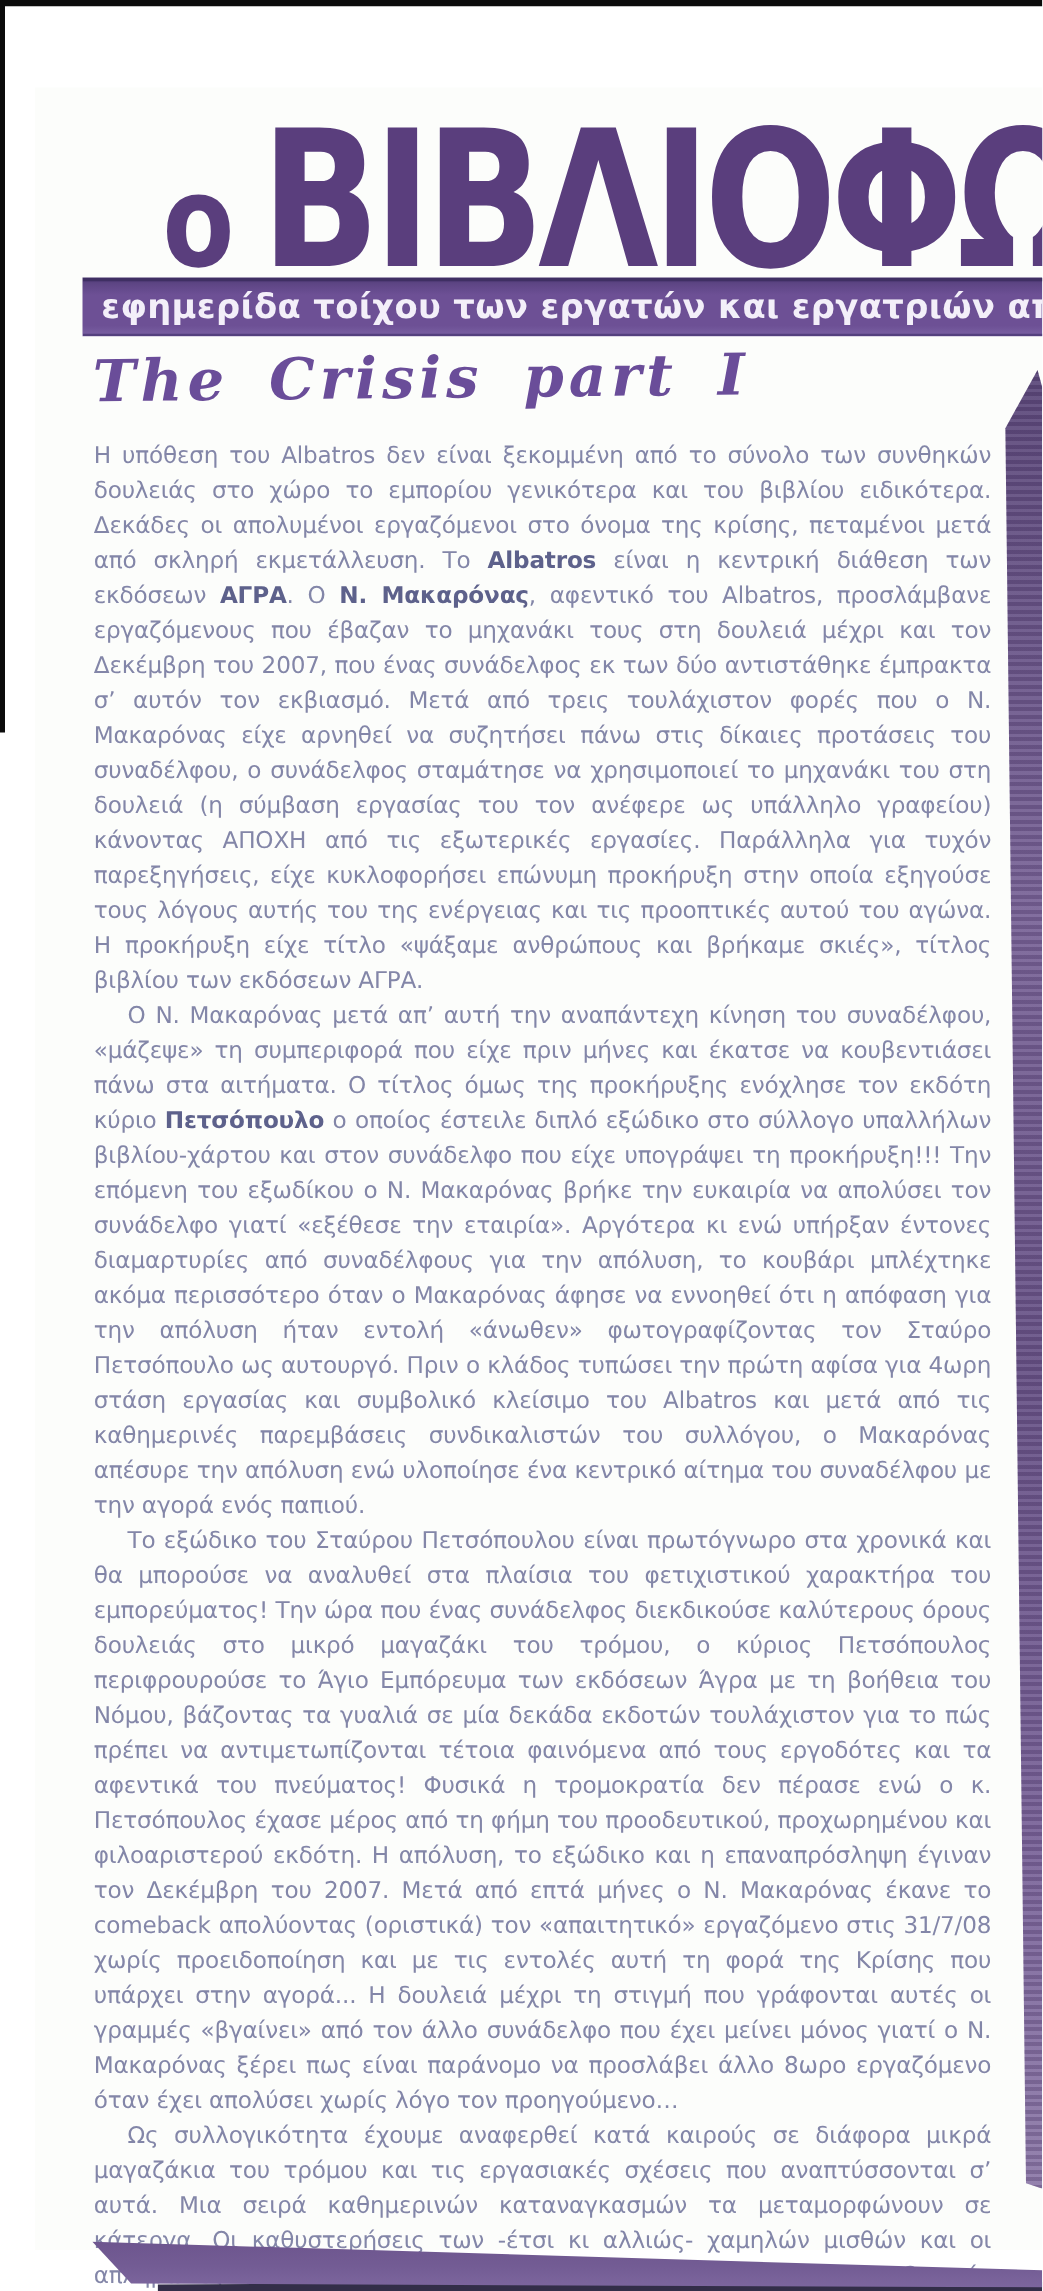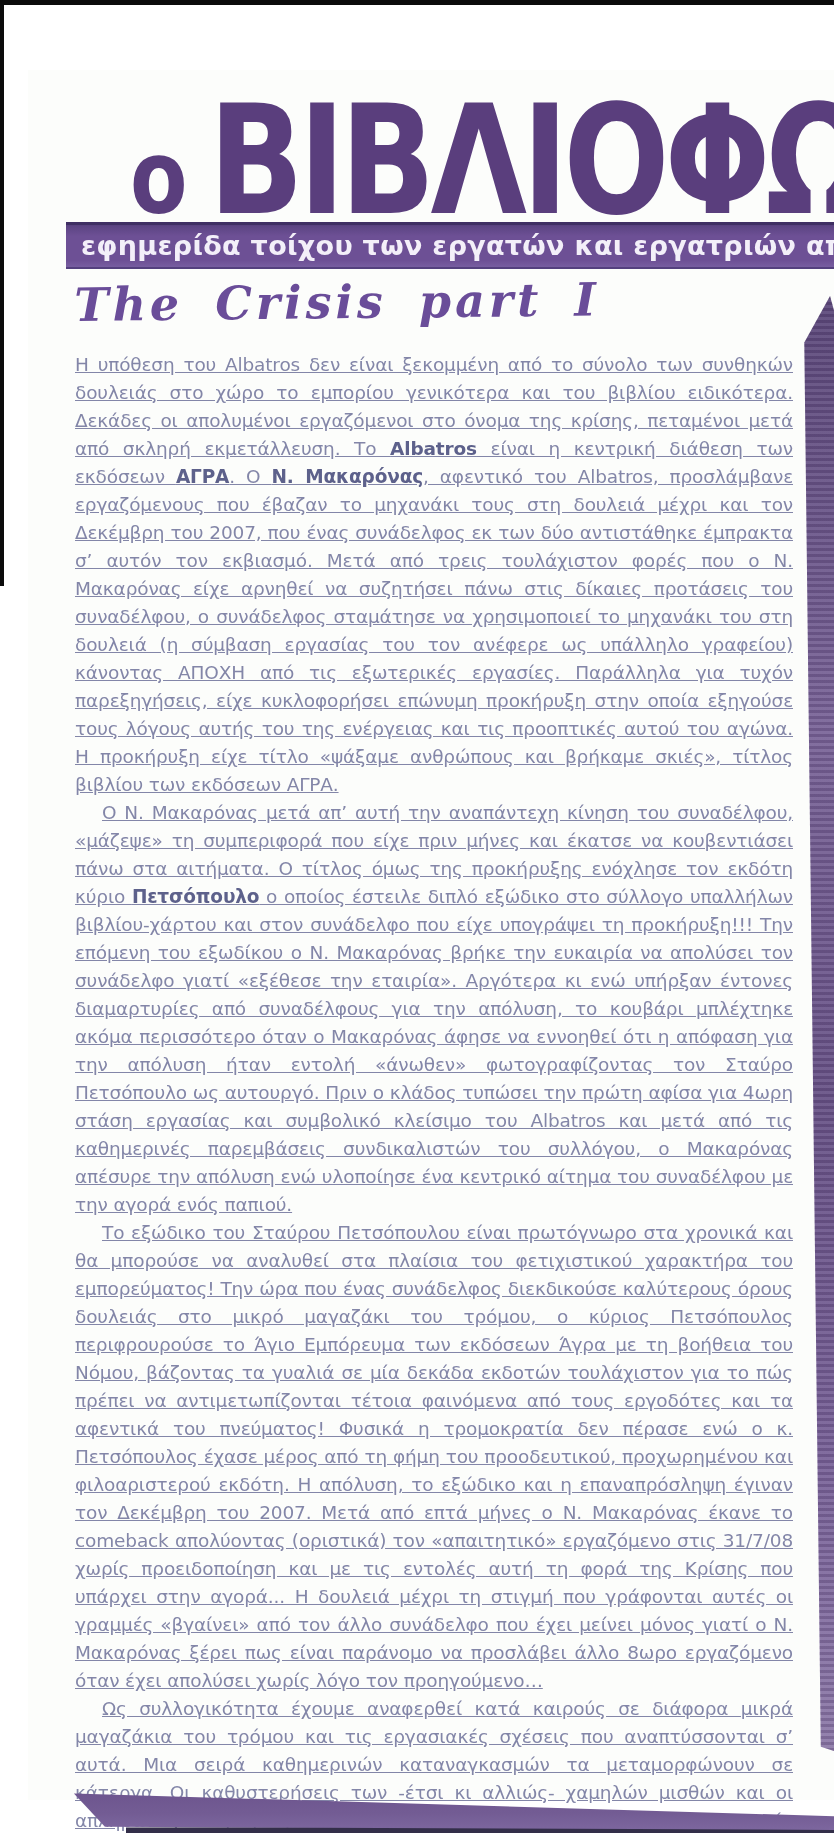"Η υπόθεση του Albatros δεν" .article-body p { text-decoration: underline -> none }
